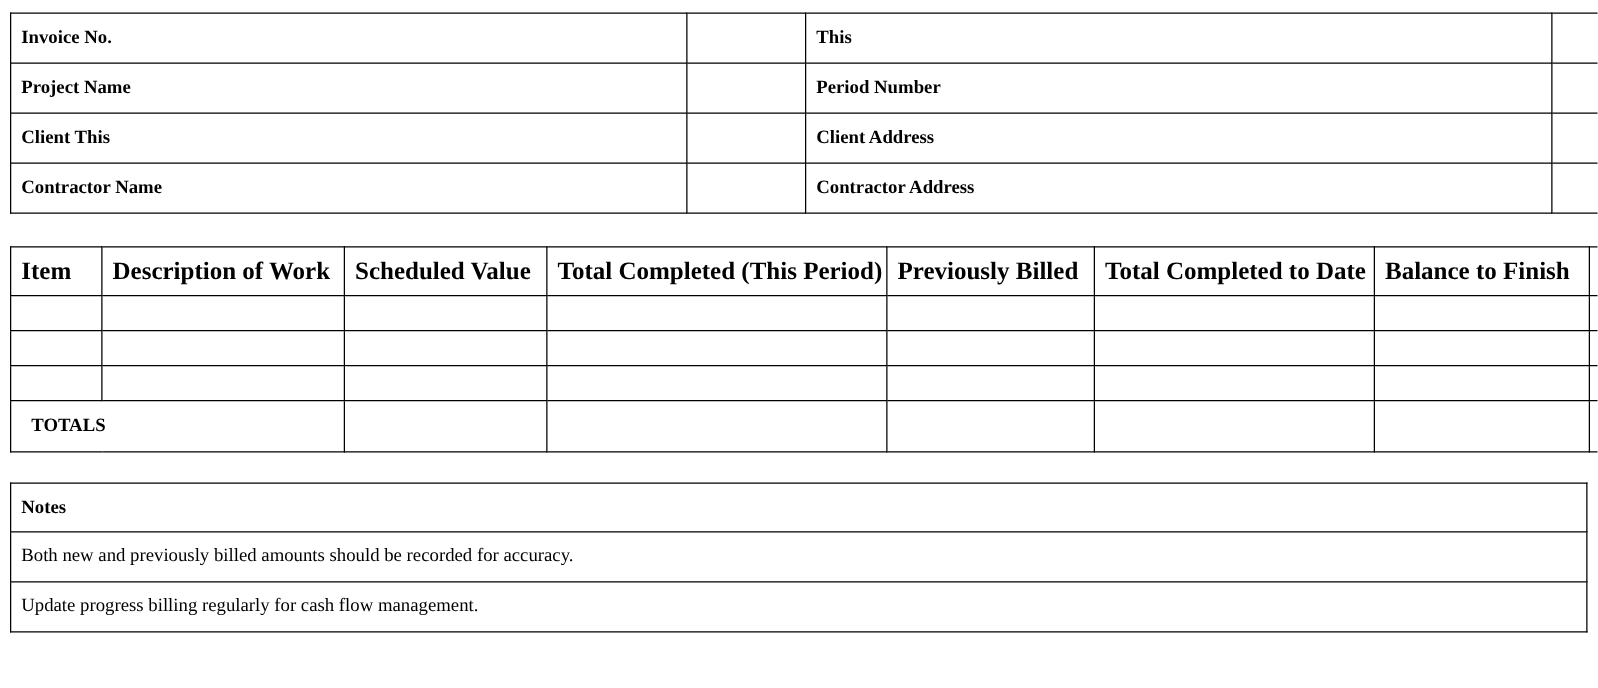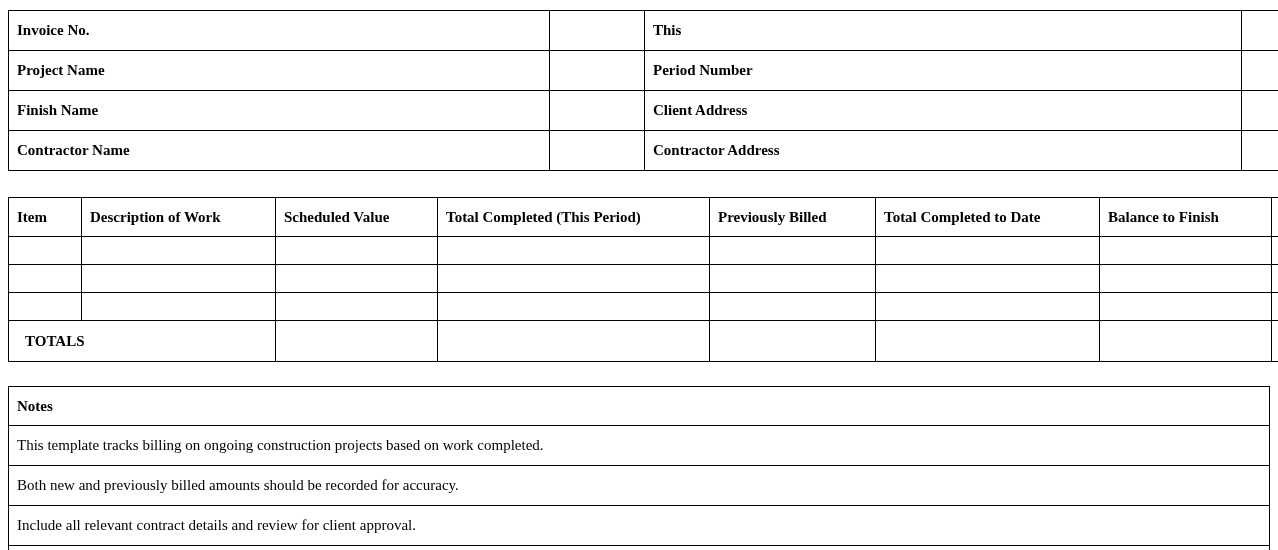"Finish Name" td.label { text: Finish Name -> Client This }
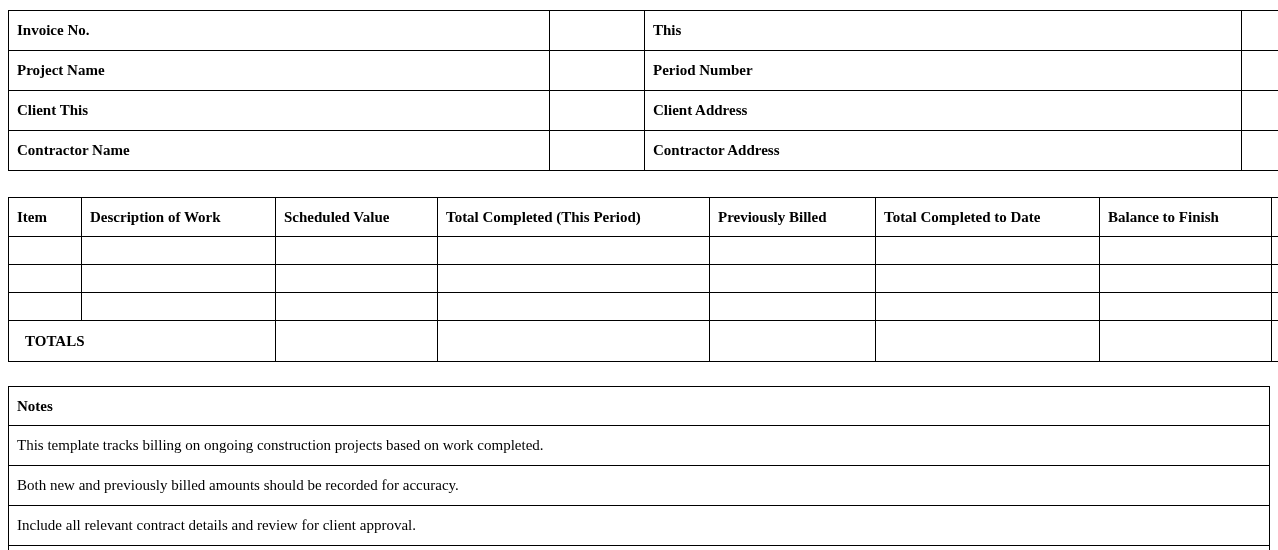"Item" .line-table th { font-size: 15px -> 20px }
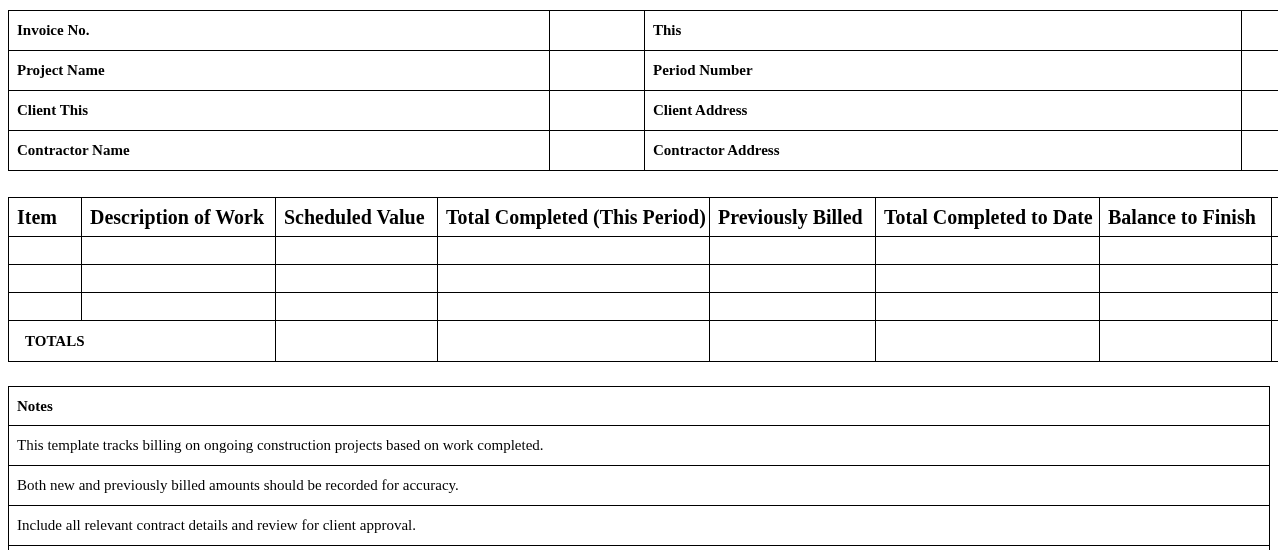"This template tracks billing on" tr { html: <tr> <td>This template tracks billing on ongoing construction projects based on work completed.</td> </tr> -> none }
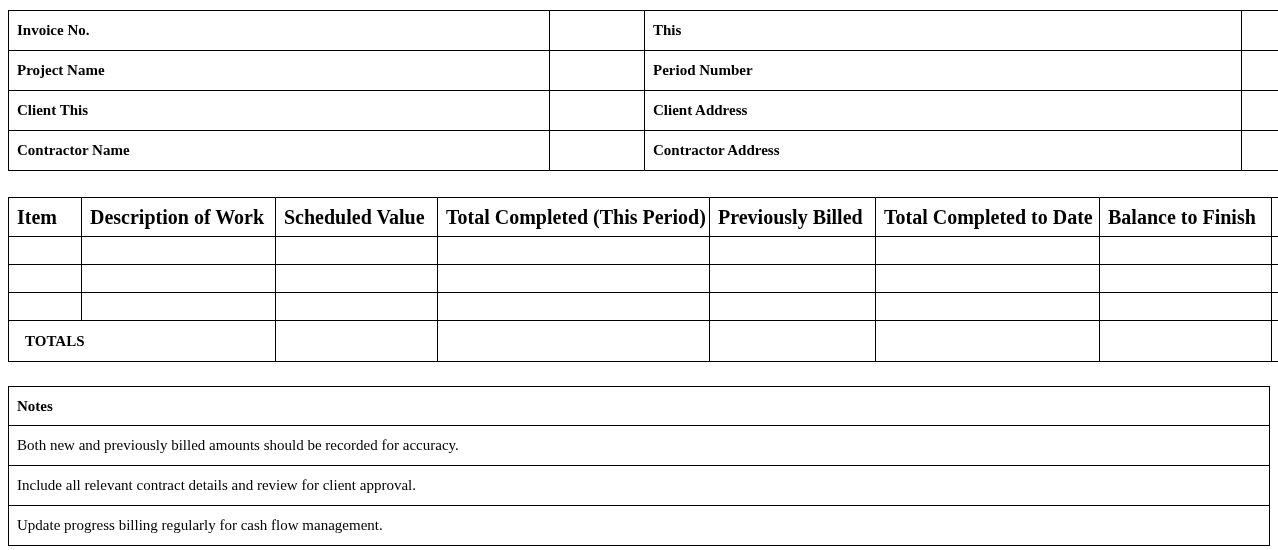"Include all relevant contract details" tr { html: <tr> <td>Include all relevant contract details and review for client approval.</td> </tr> -> none }
